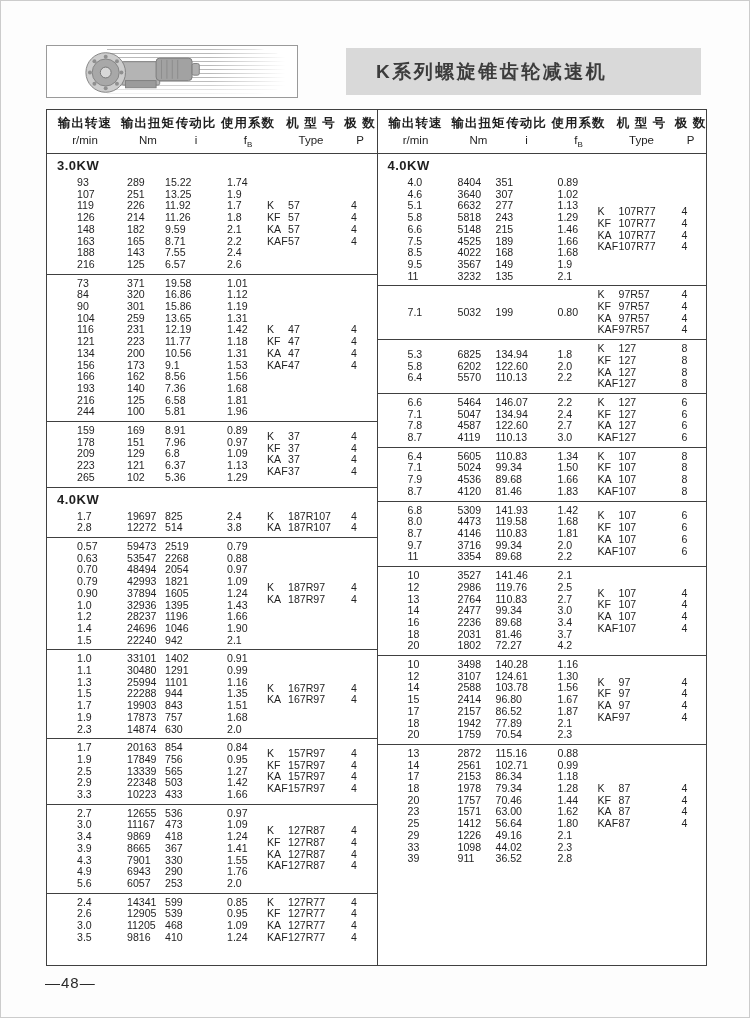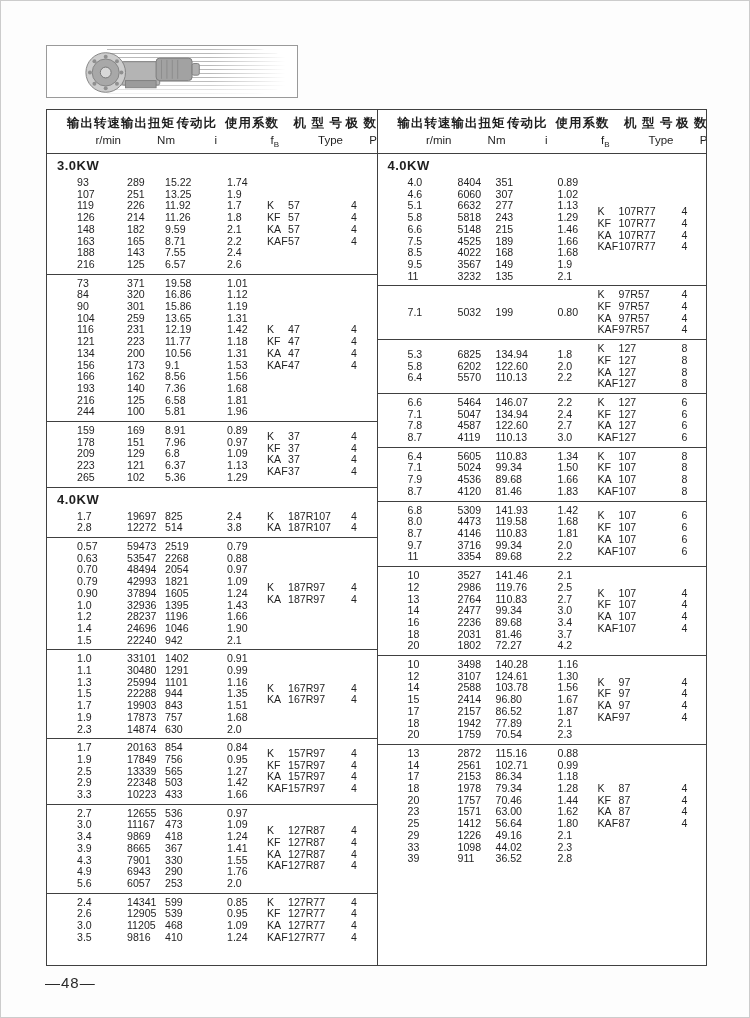"K系列螺旋锥齿轮减速机" div.title-band { html: none -> <div> <span>K系列螺旋锥齿轮减速机</span> </div> }
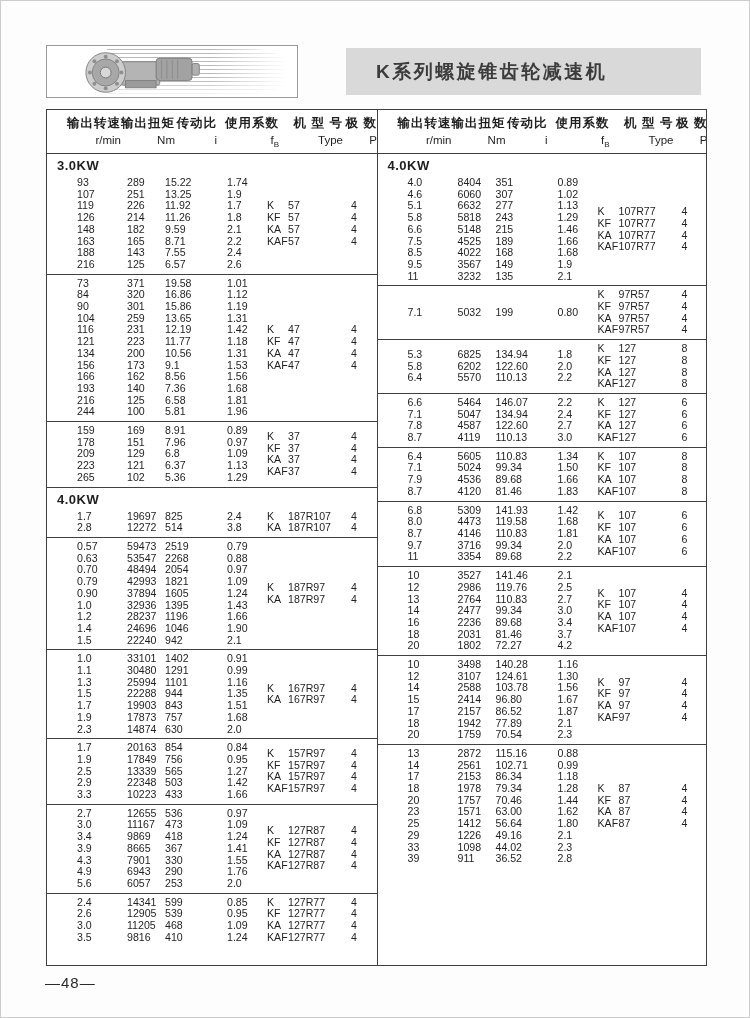"输出转速" .hdr-row { text-align: right -> center }
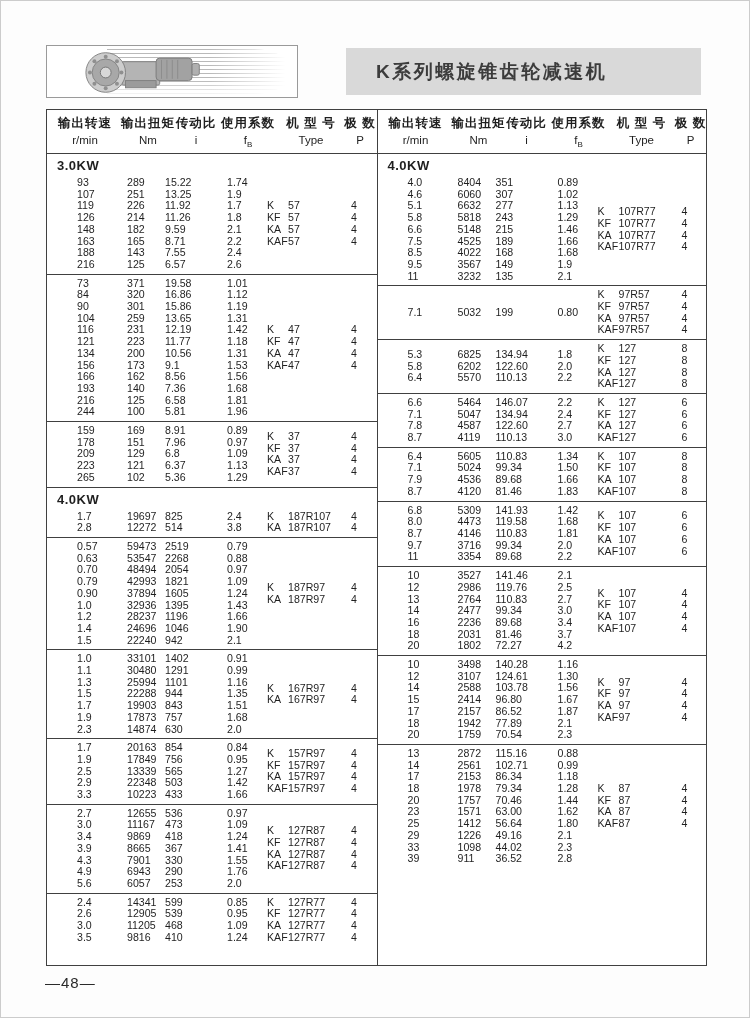"6060" span.cell { text: 6060 -> 3640 }
